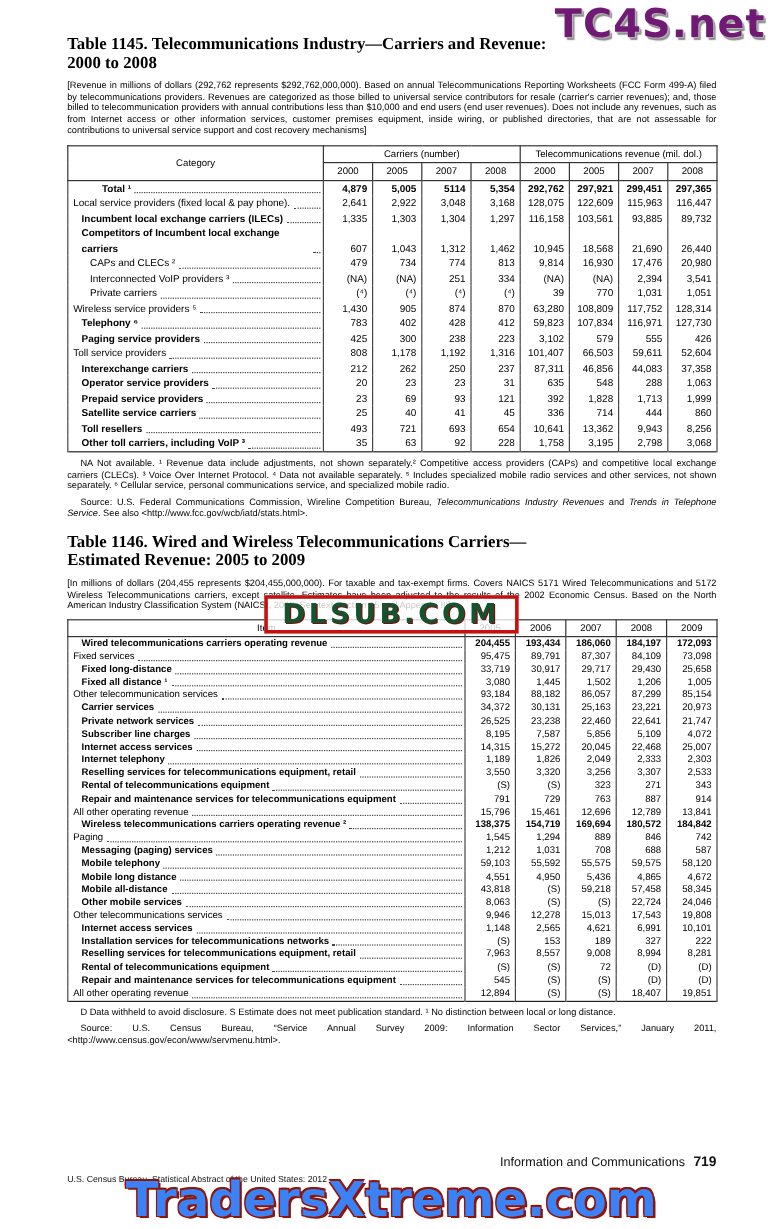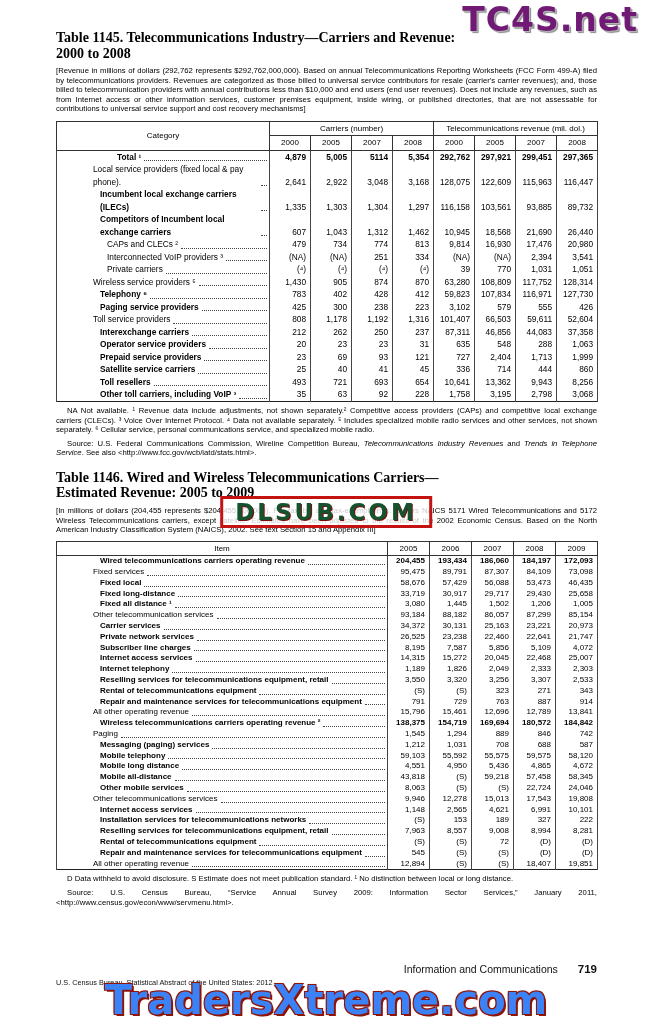"Total ¹" .lbl-flex { margin-left: 32px -> none }
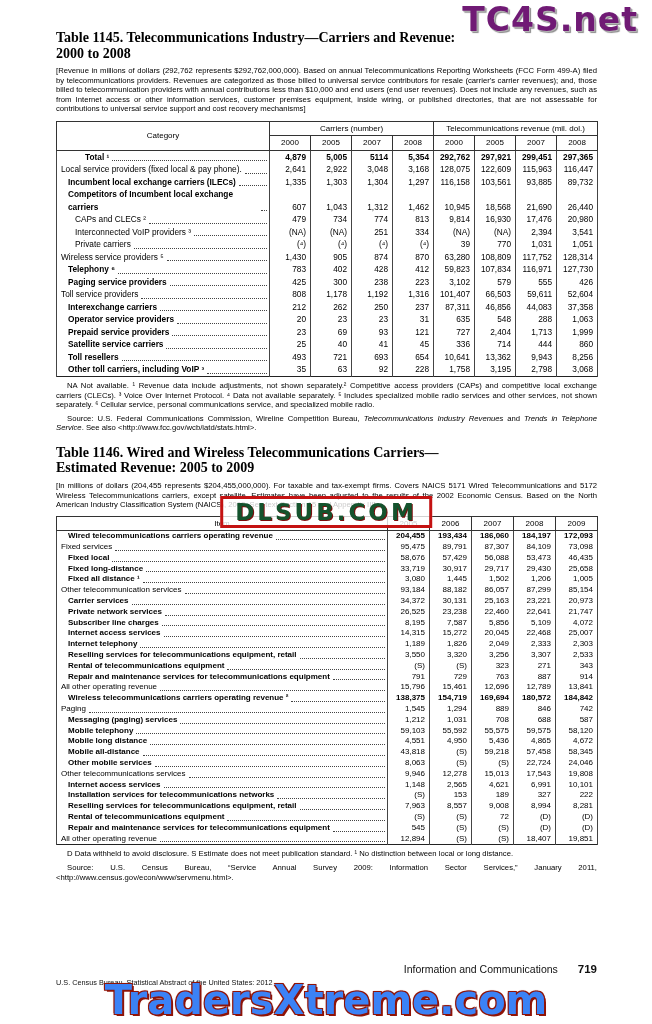"727" td.num { text: 727 -> 392 }
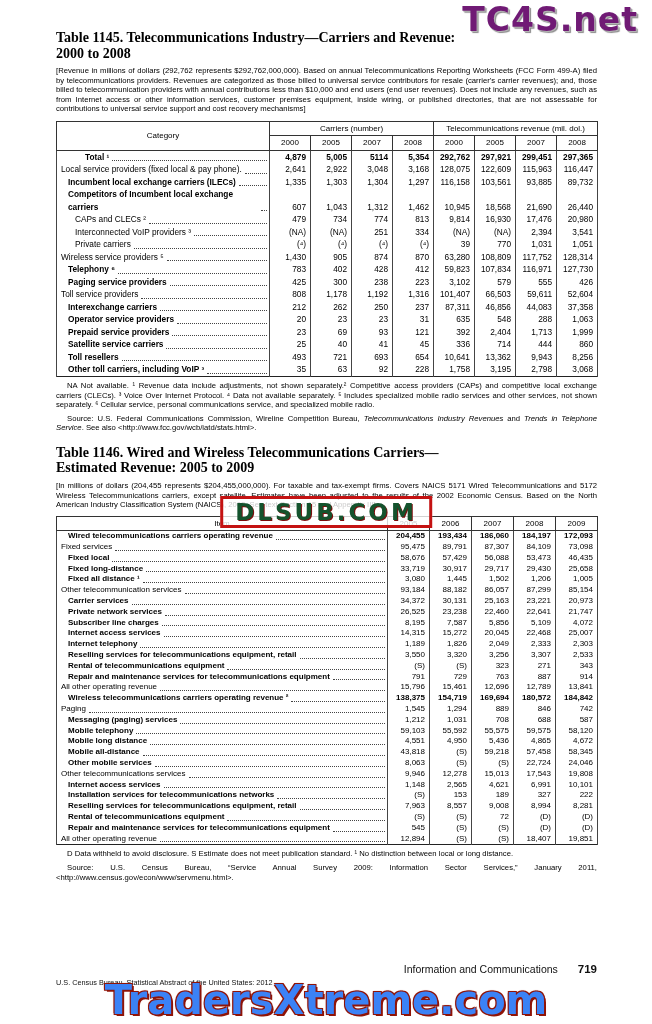"2,404" td.num { text: 2,404 -> 1,828 }
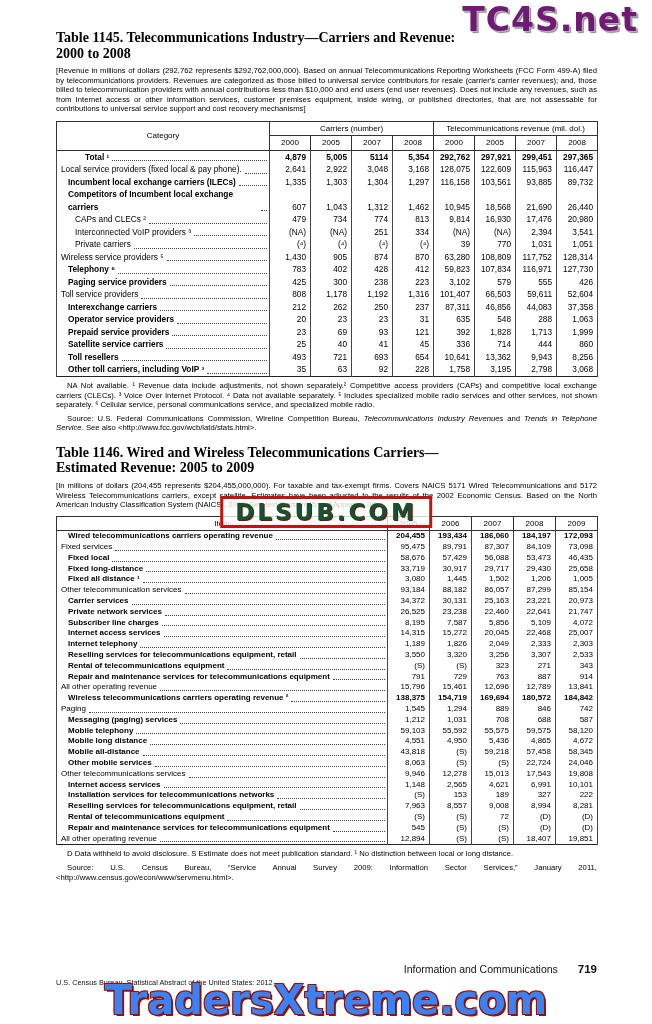"Fixed local" tr { html: <tr> <td> <div> <span>Fixed local</span> <span></span> </div> </td> <td>58,676</td> <td>57,429</td> <td>56,088</td> <td>53,473</td> <td>46,435</td> </tr> -> none }
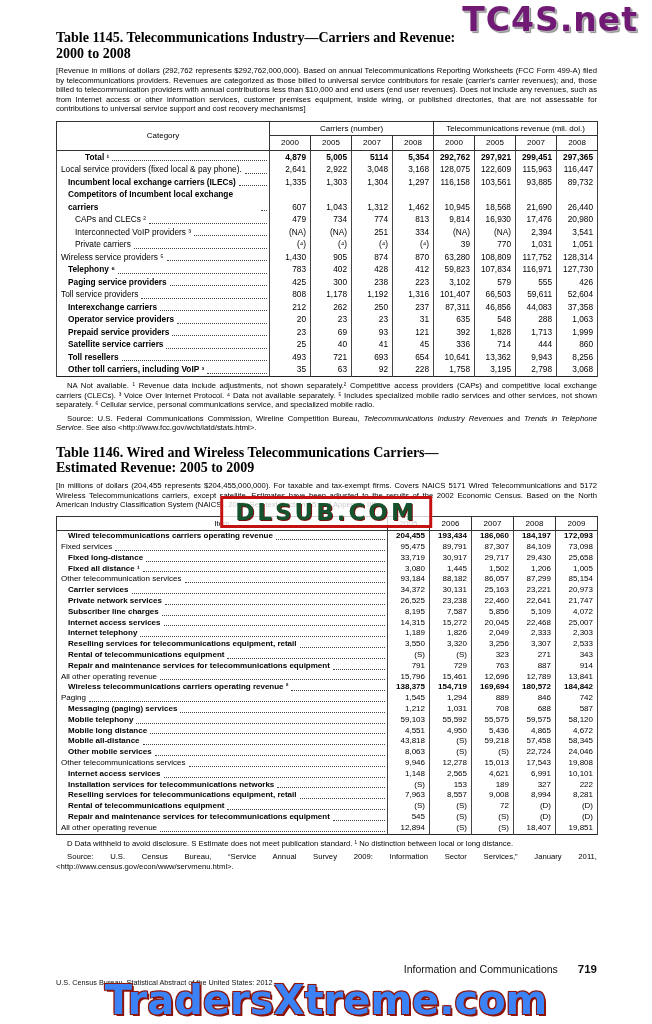"719" .footer-right .pg { margin-left: 20px -> 7px }
